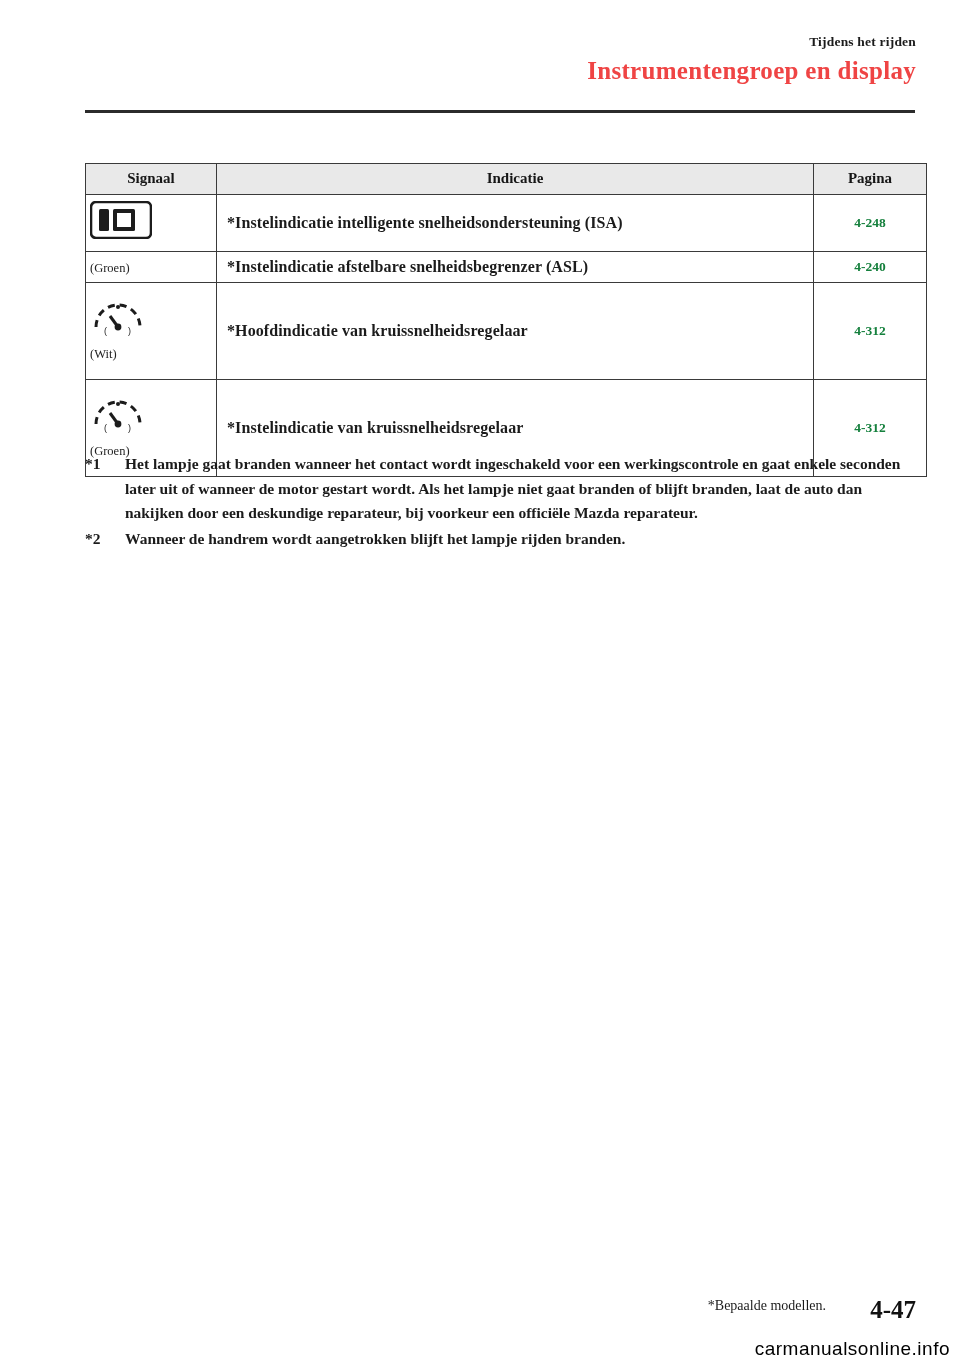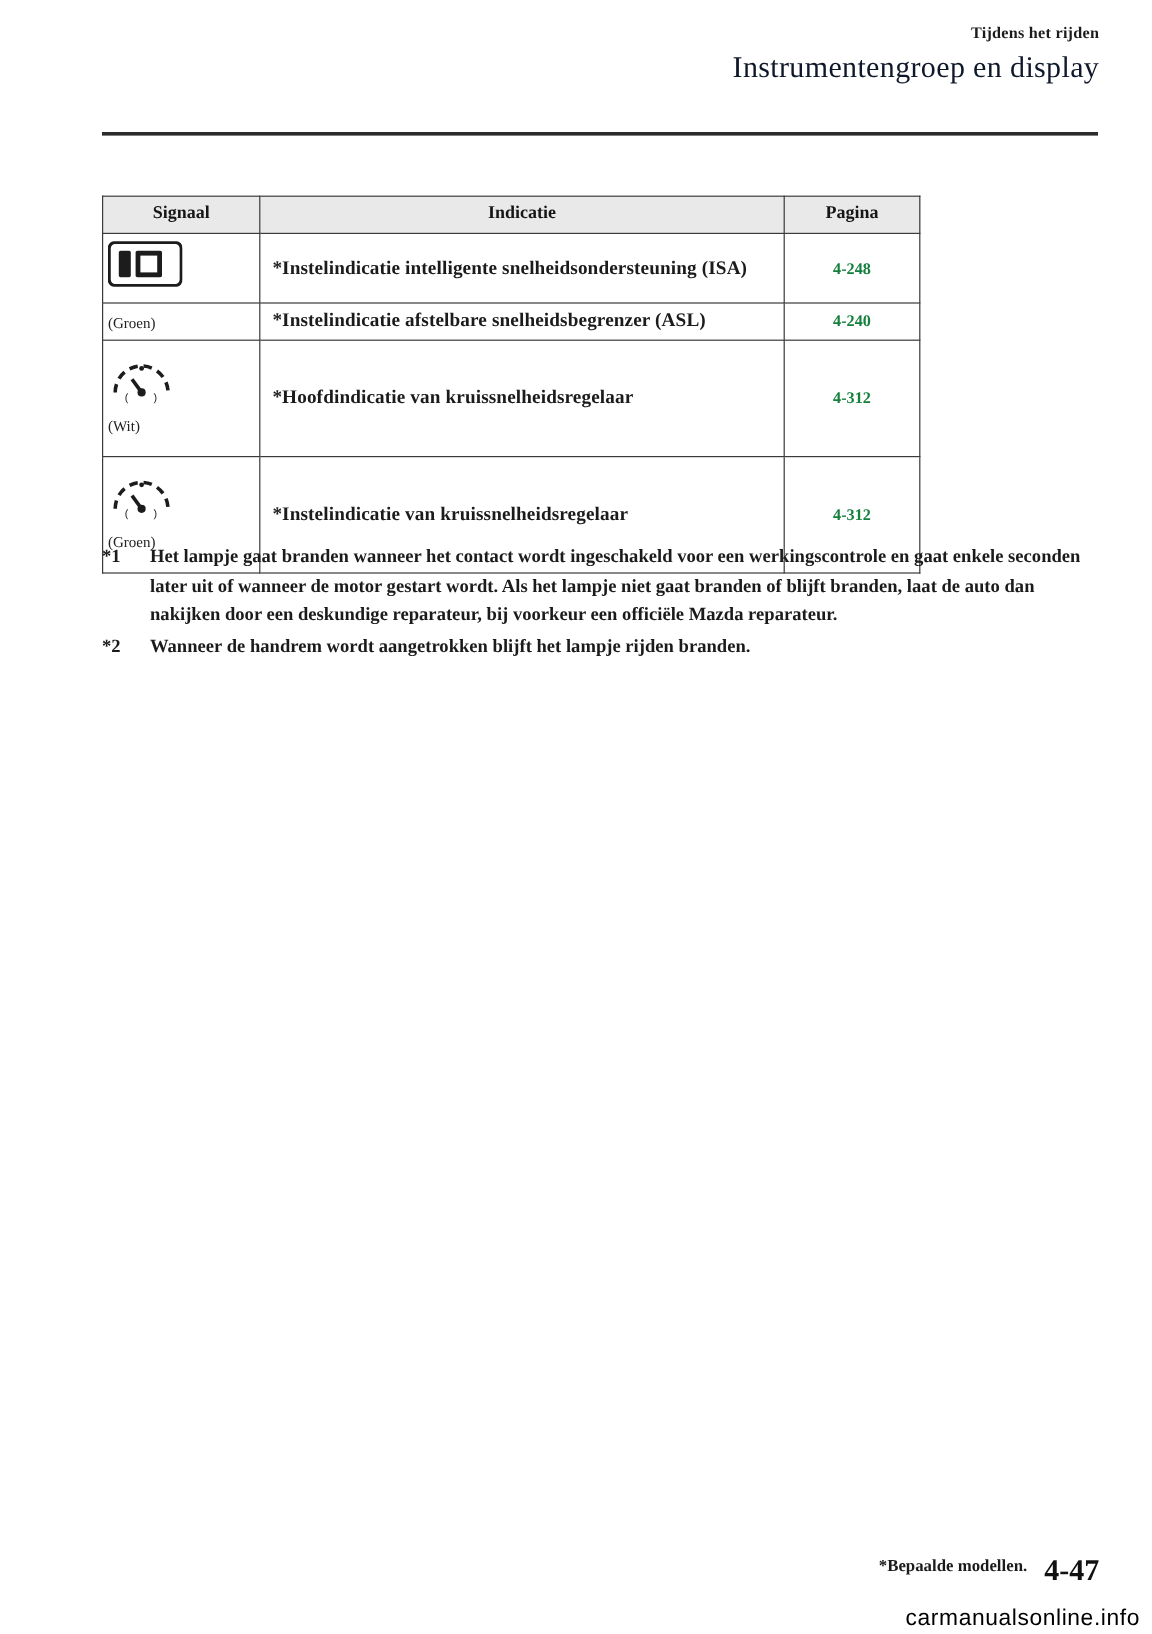"Tijdens het rijden" .header { top: 20px -> 34px }
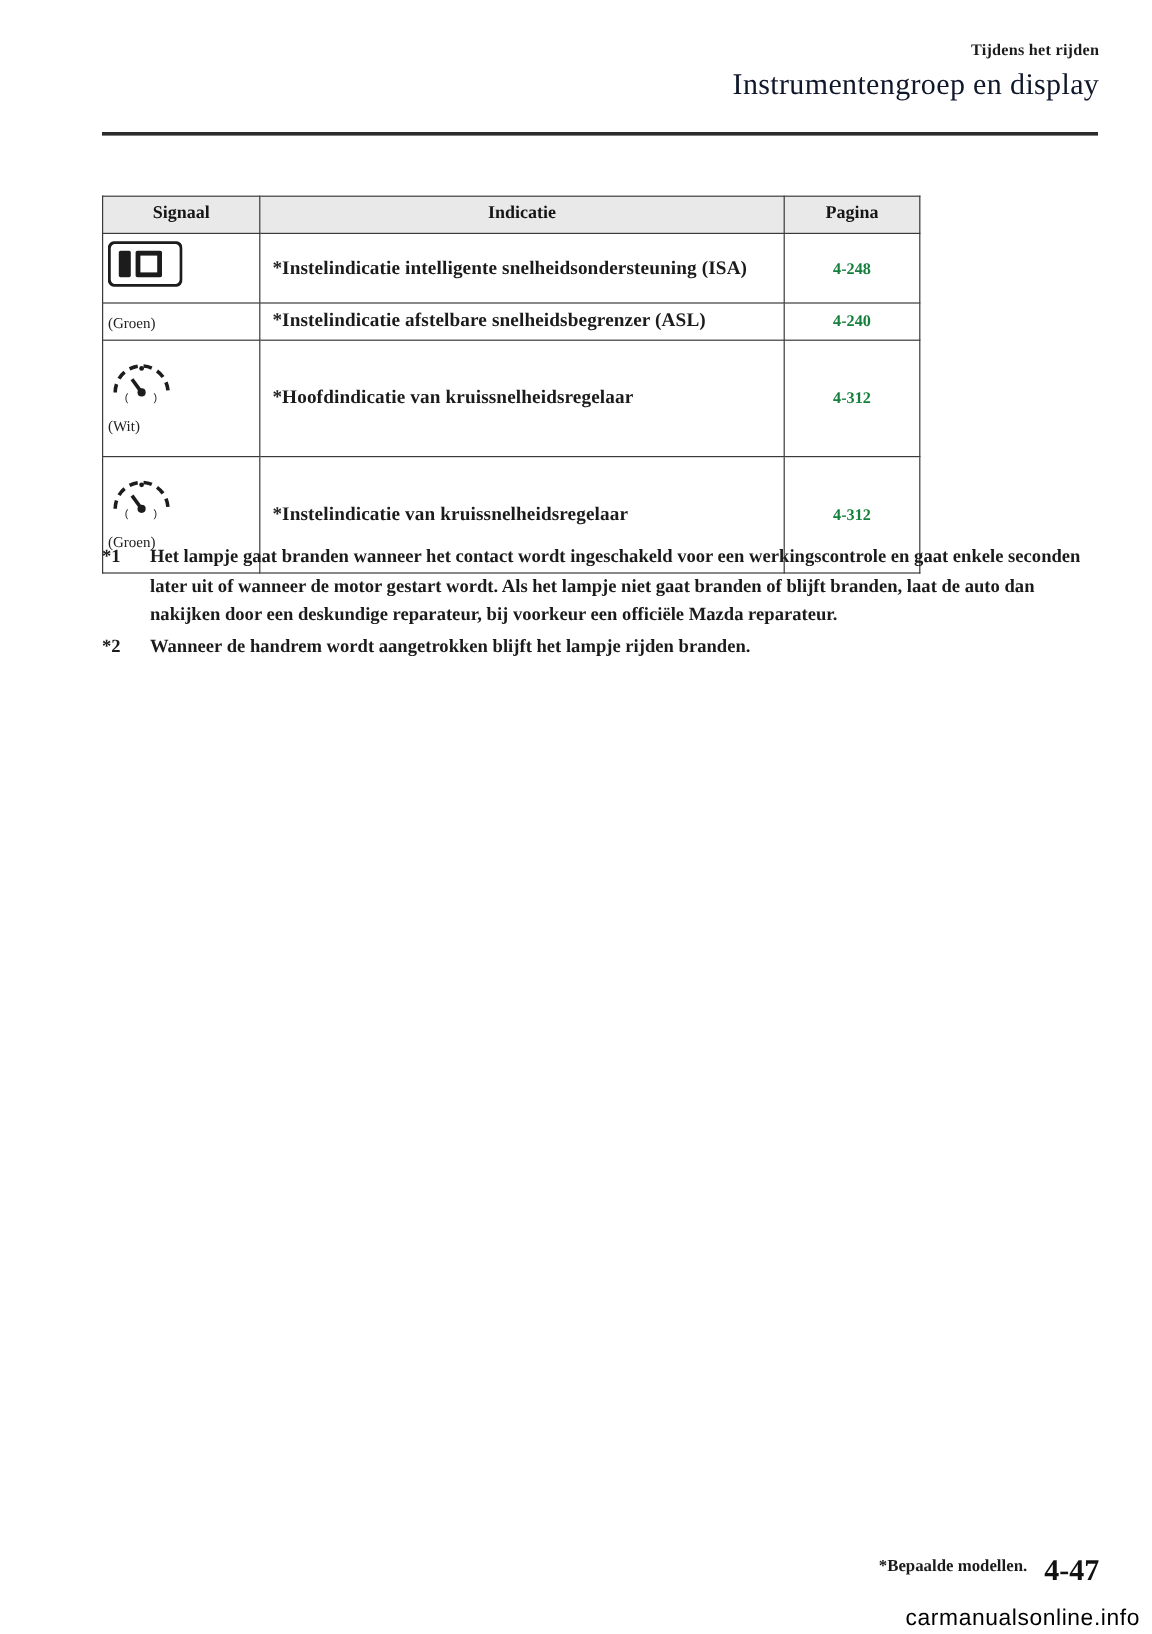"Instrumentengroep en display" .header-title { color: #0f172a -> #ef4444; font-weight: normal -> bold }
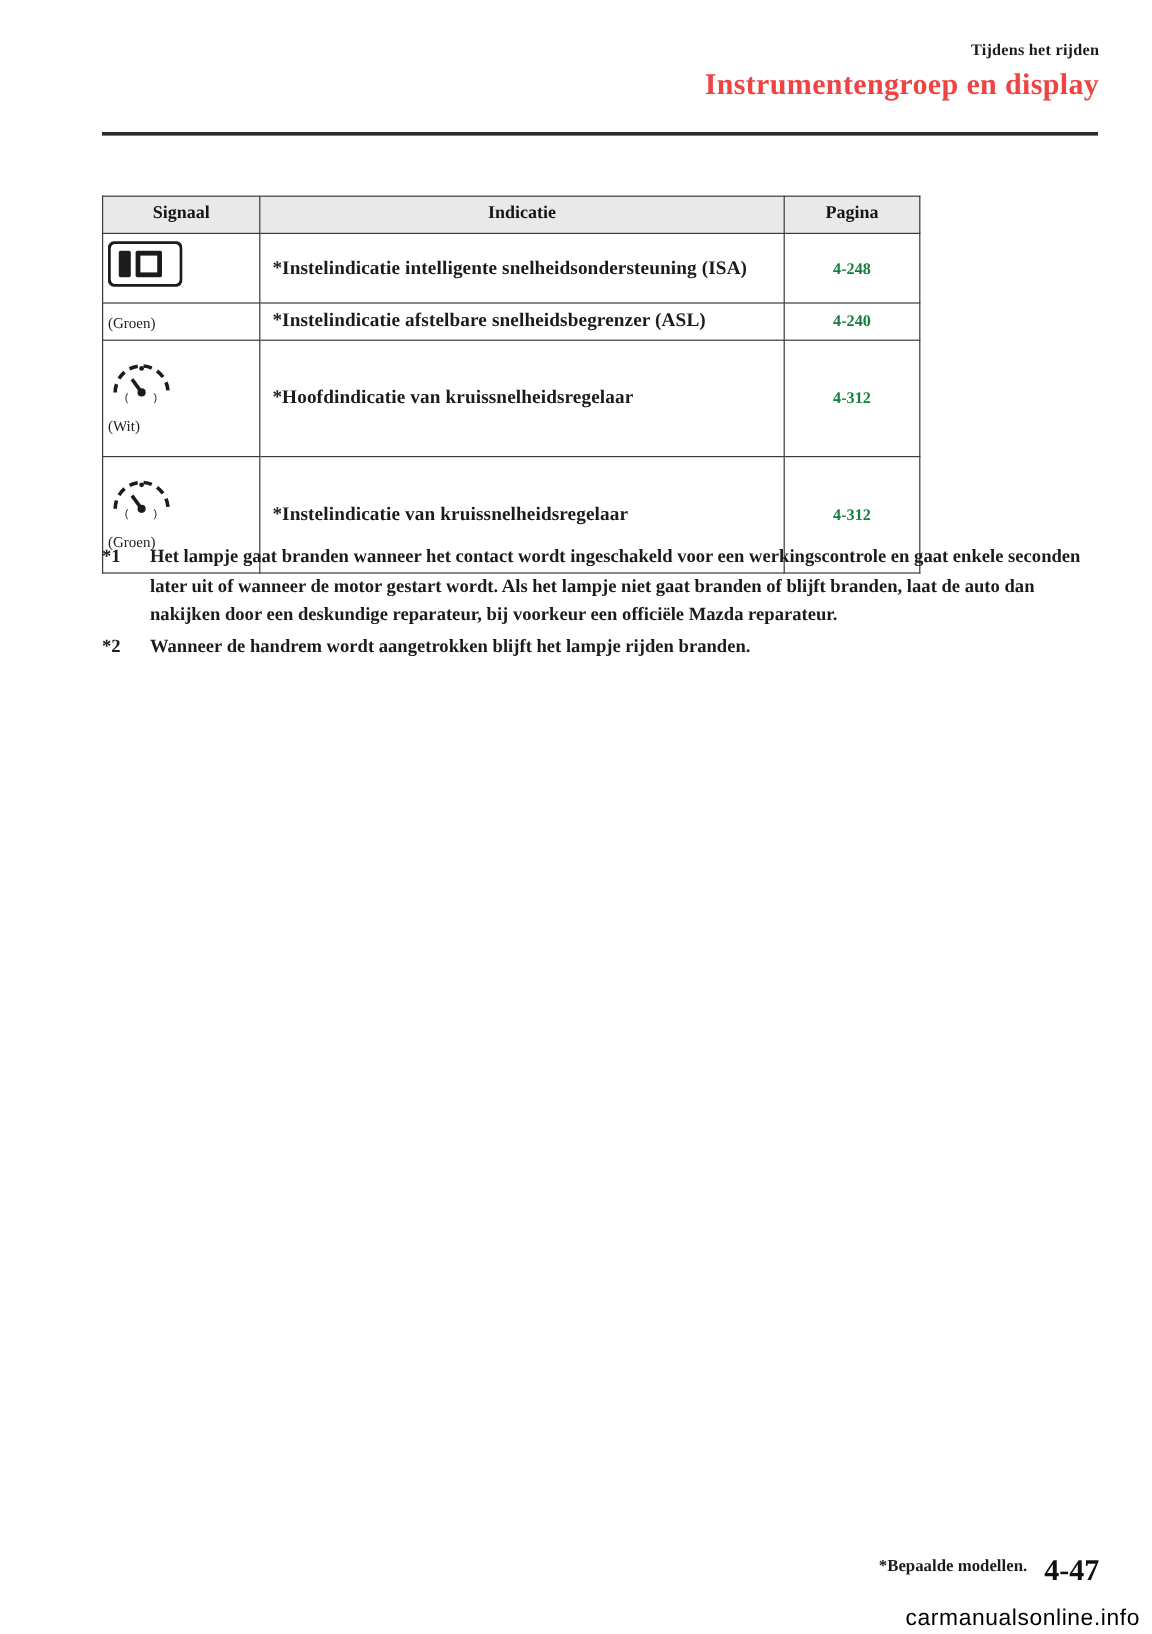"Signaal" .table { width: 682px -> 842px }
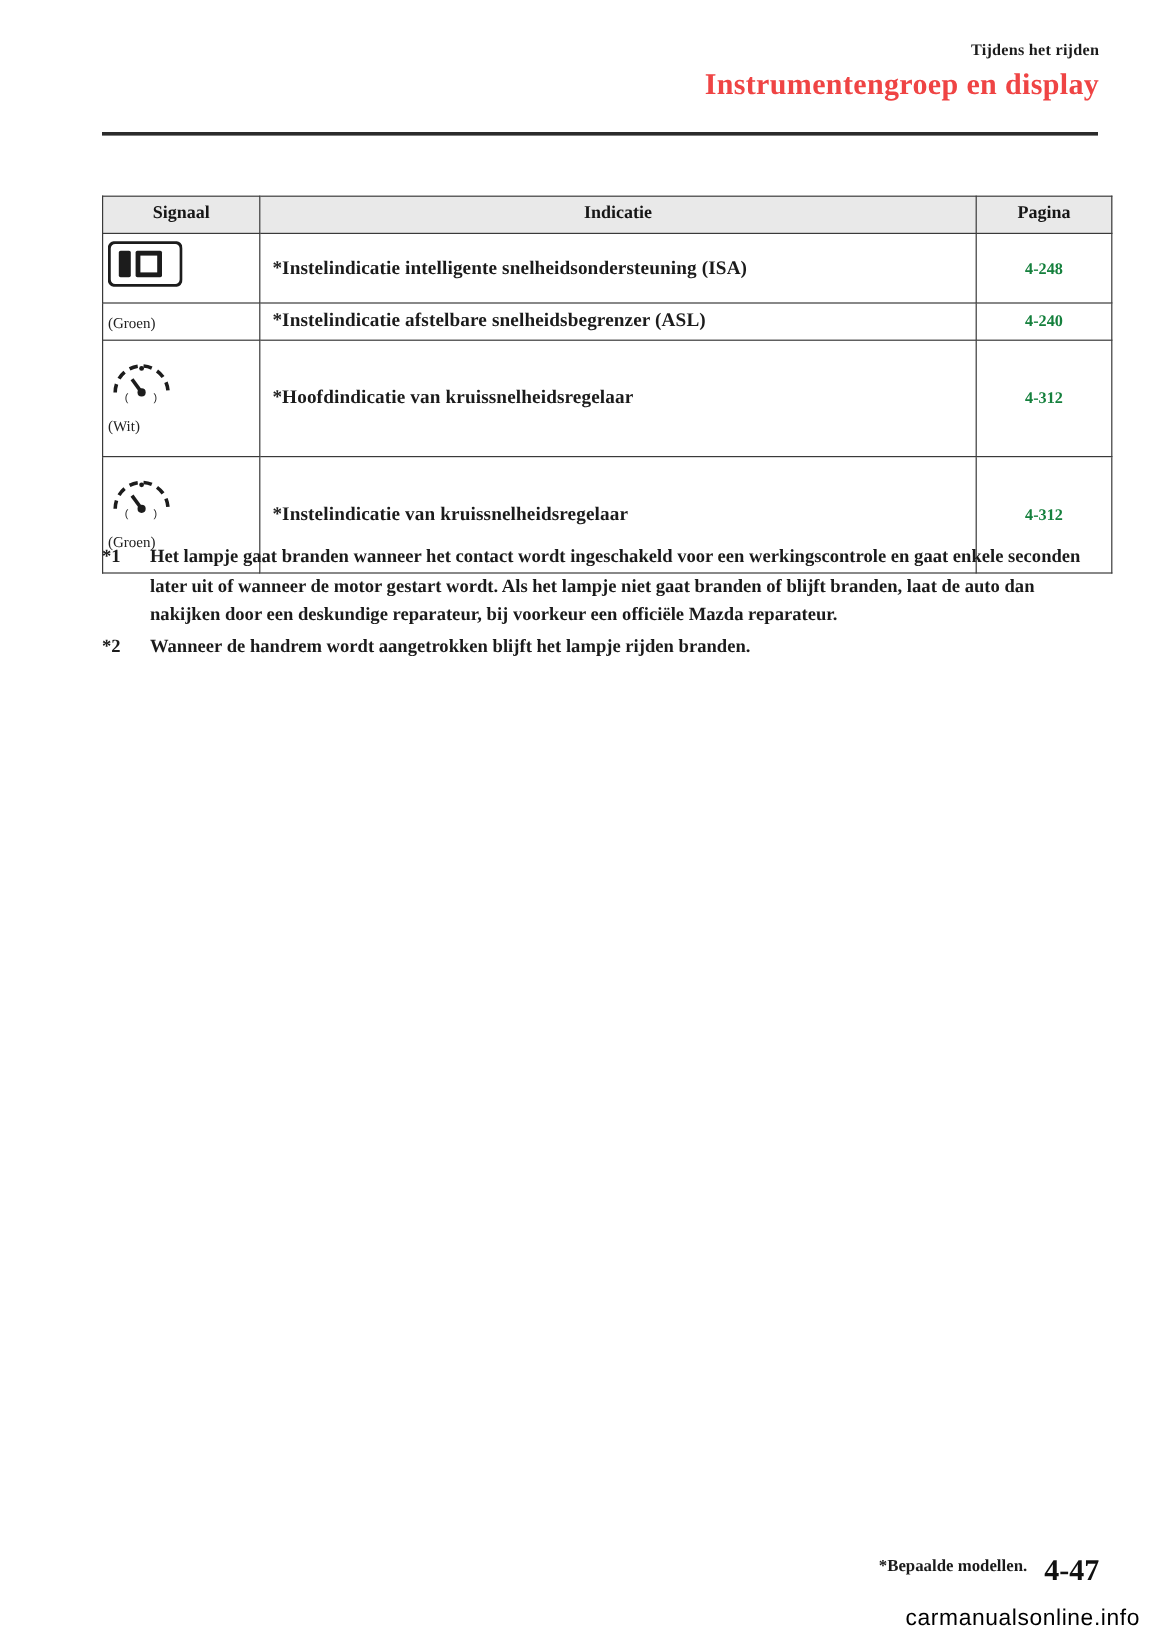"*Bepaalde modellen." .footer-note { font-weight: bold -> normal; right: 104px -> 134px }
